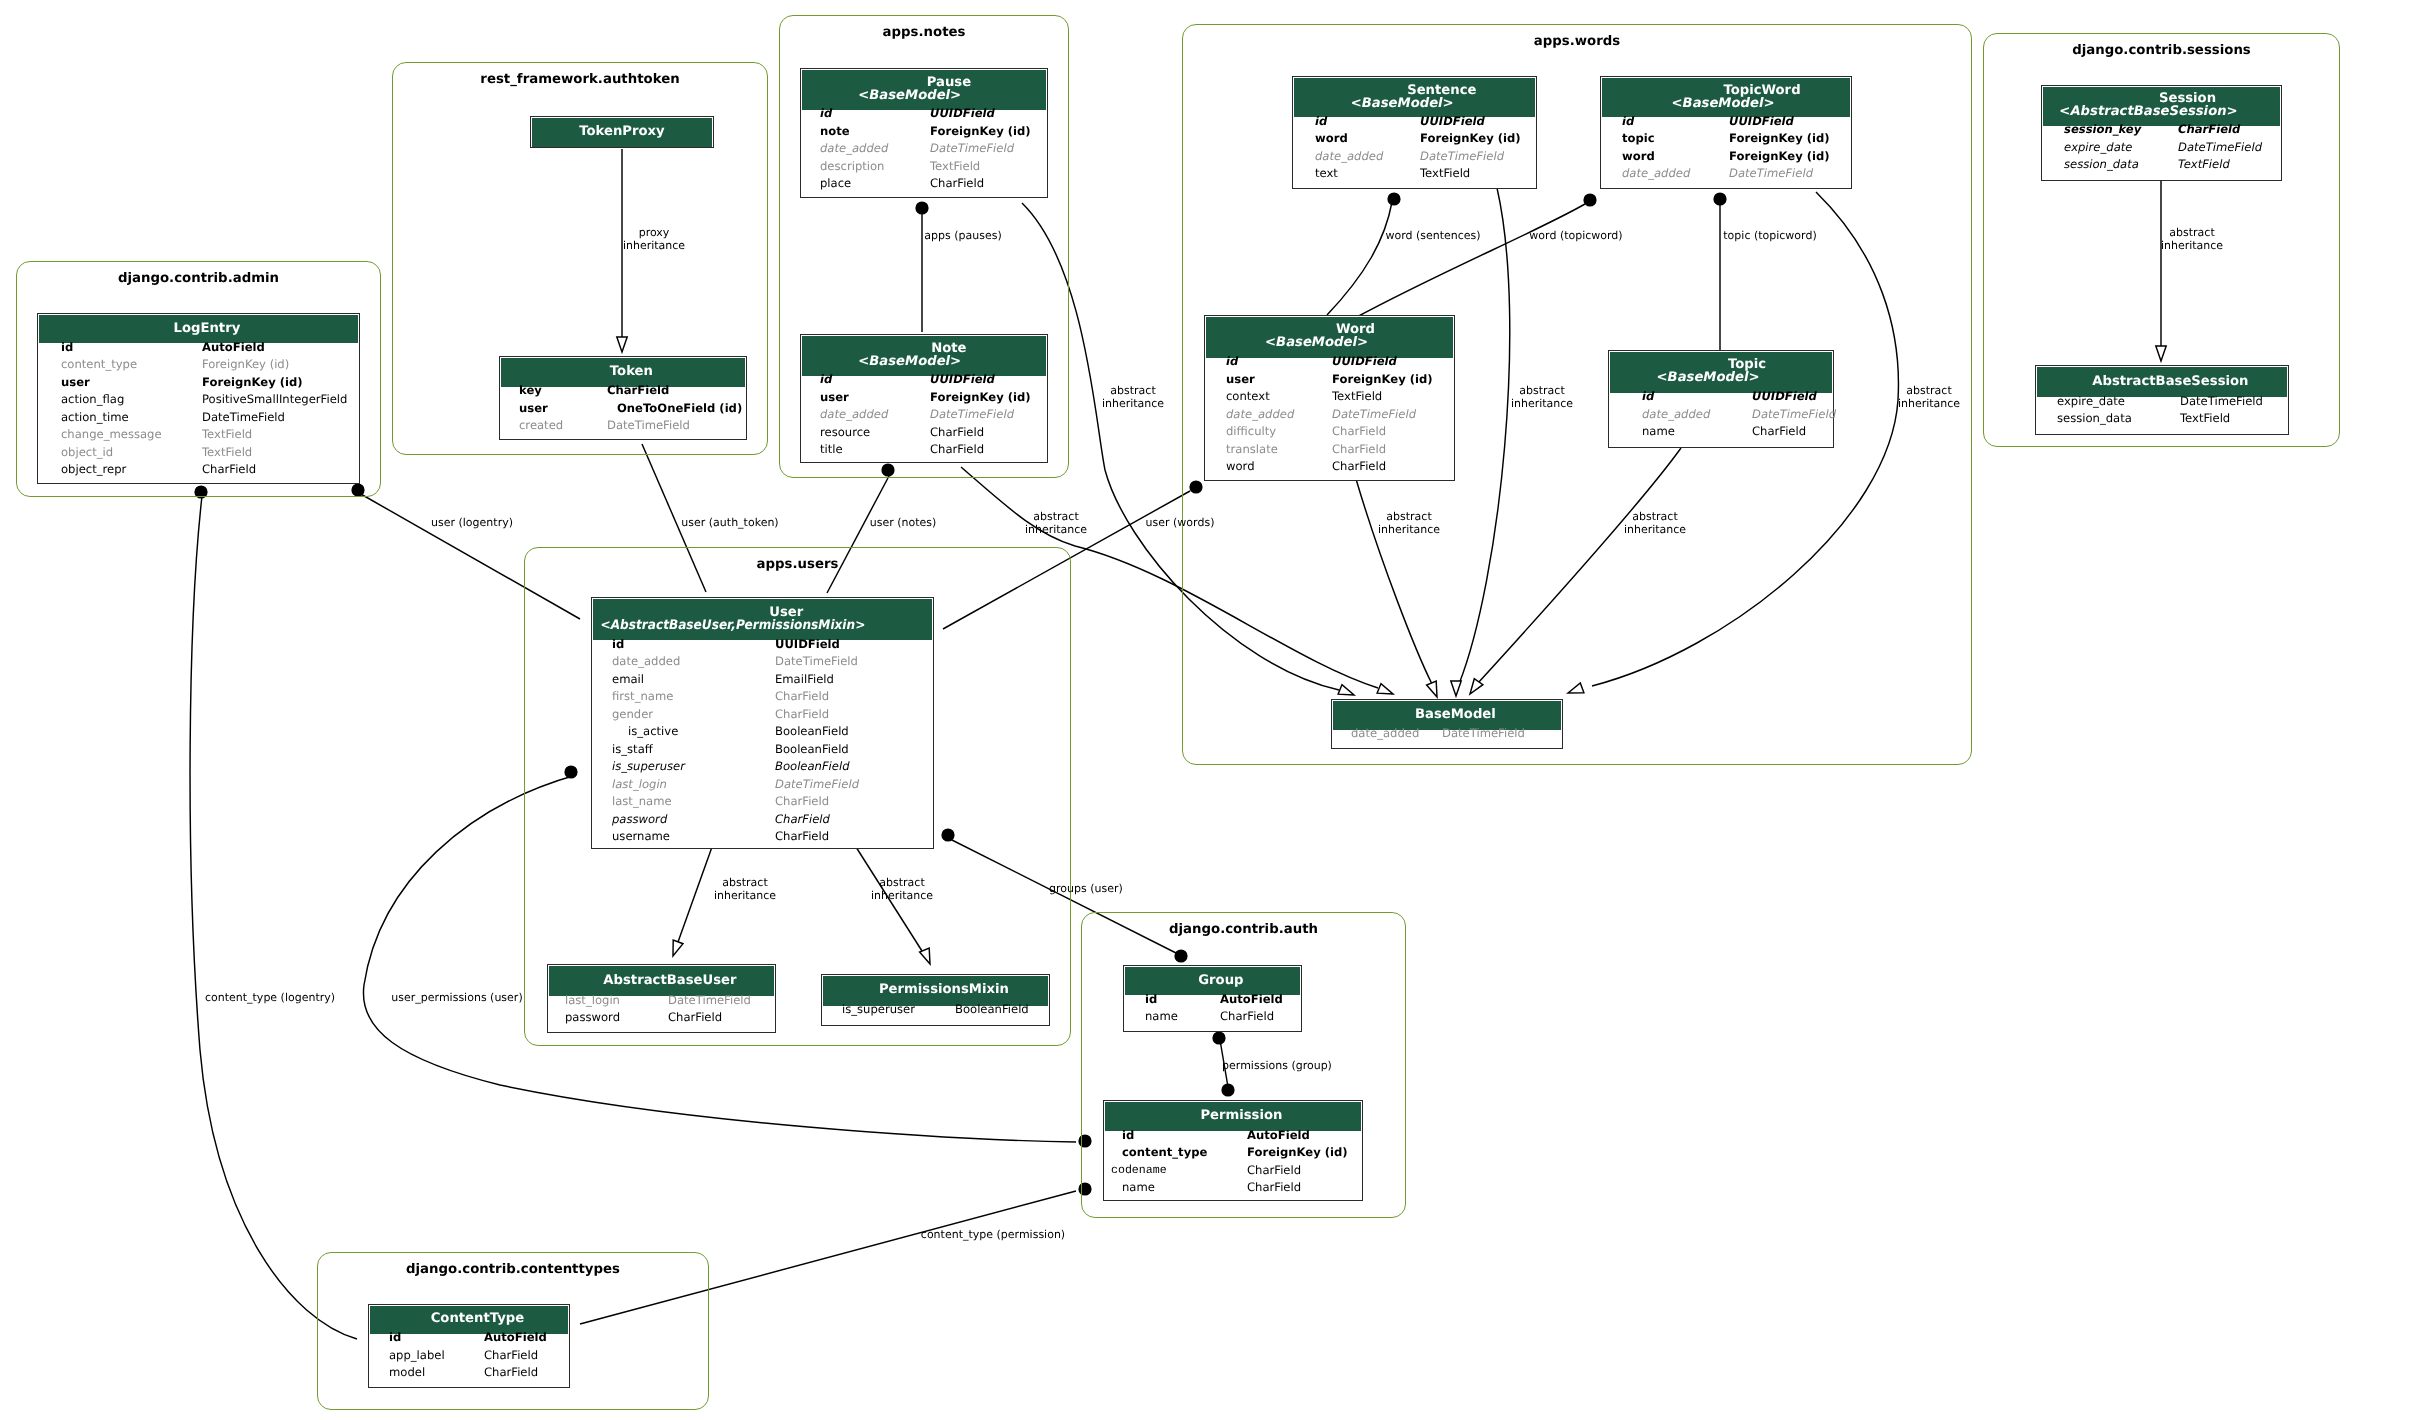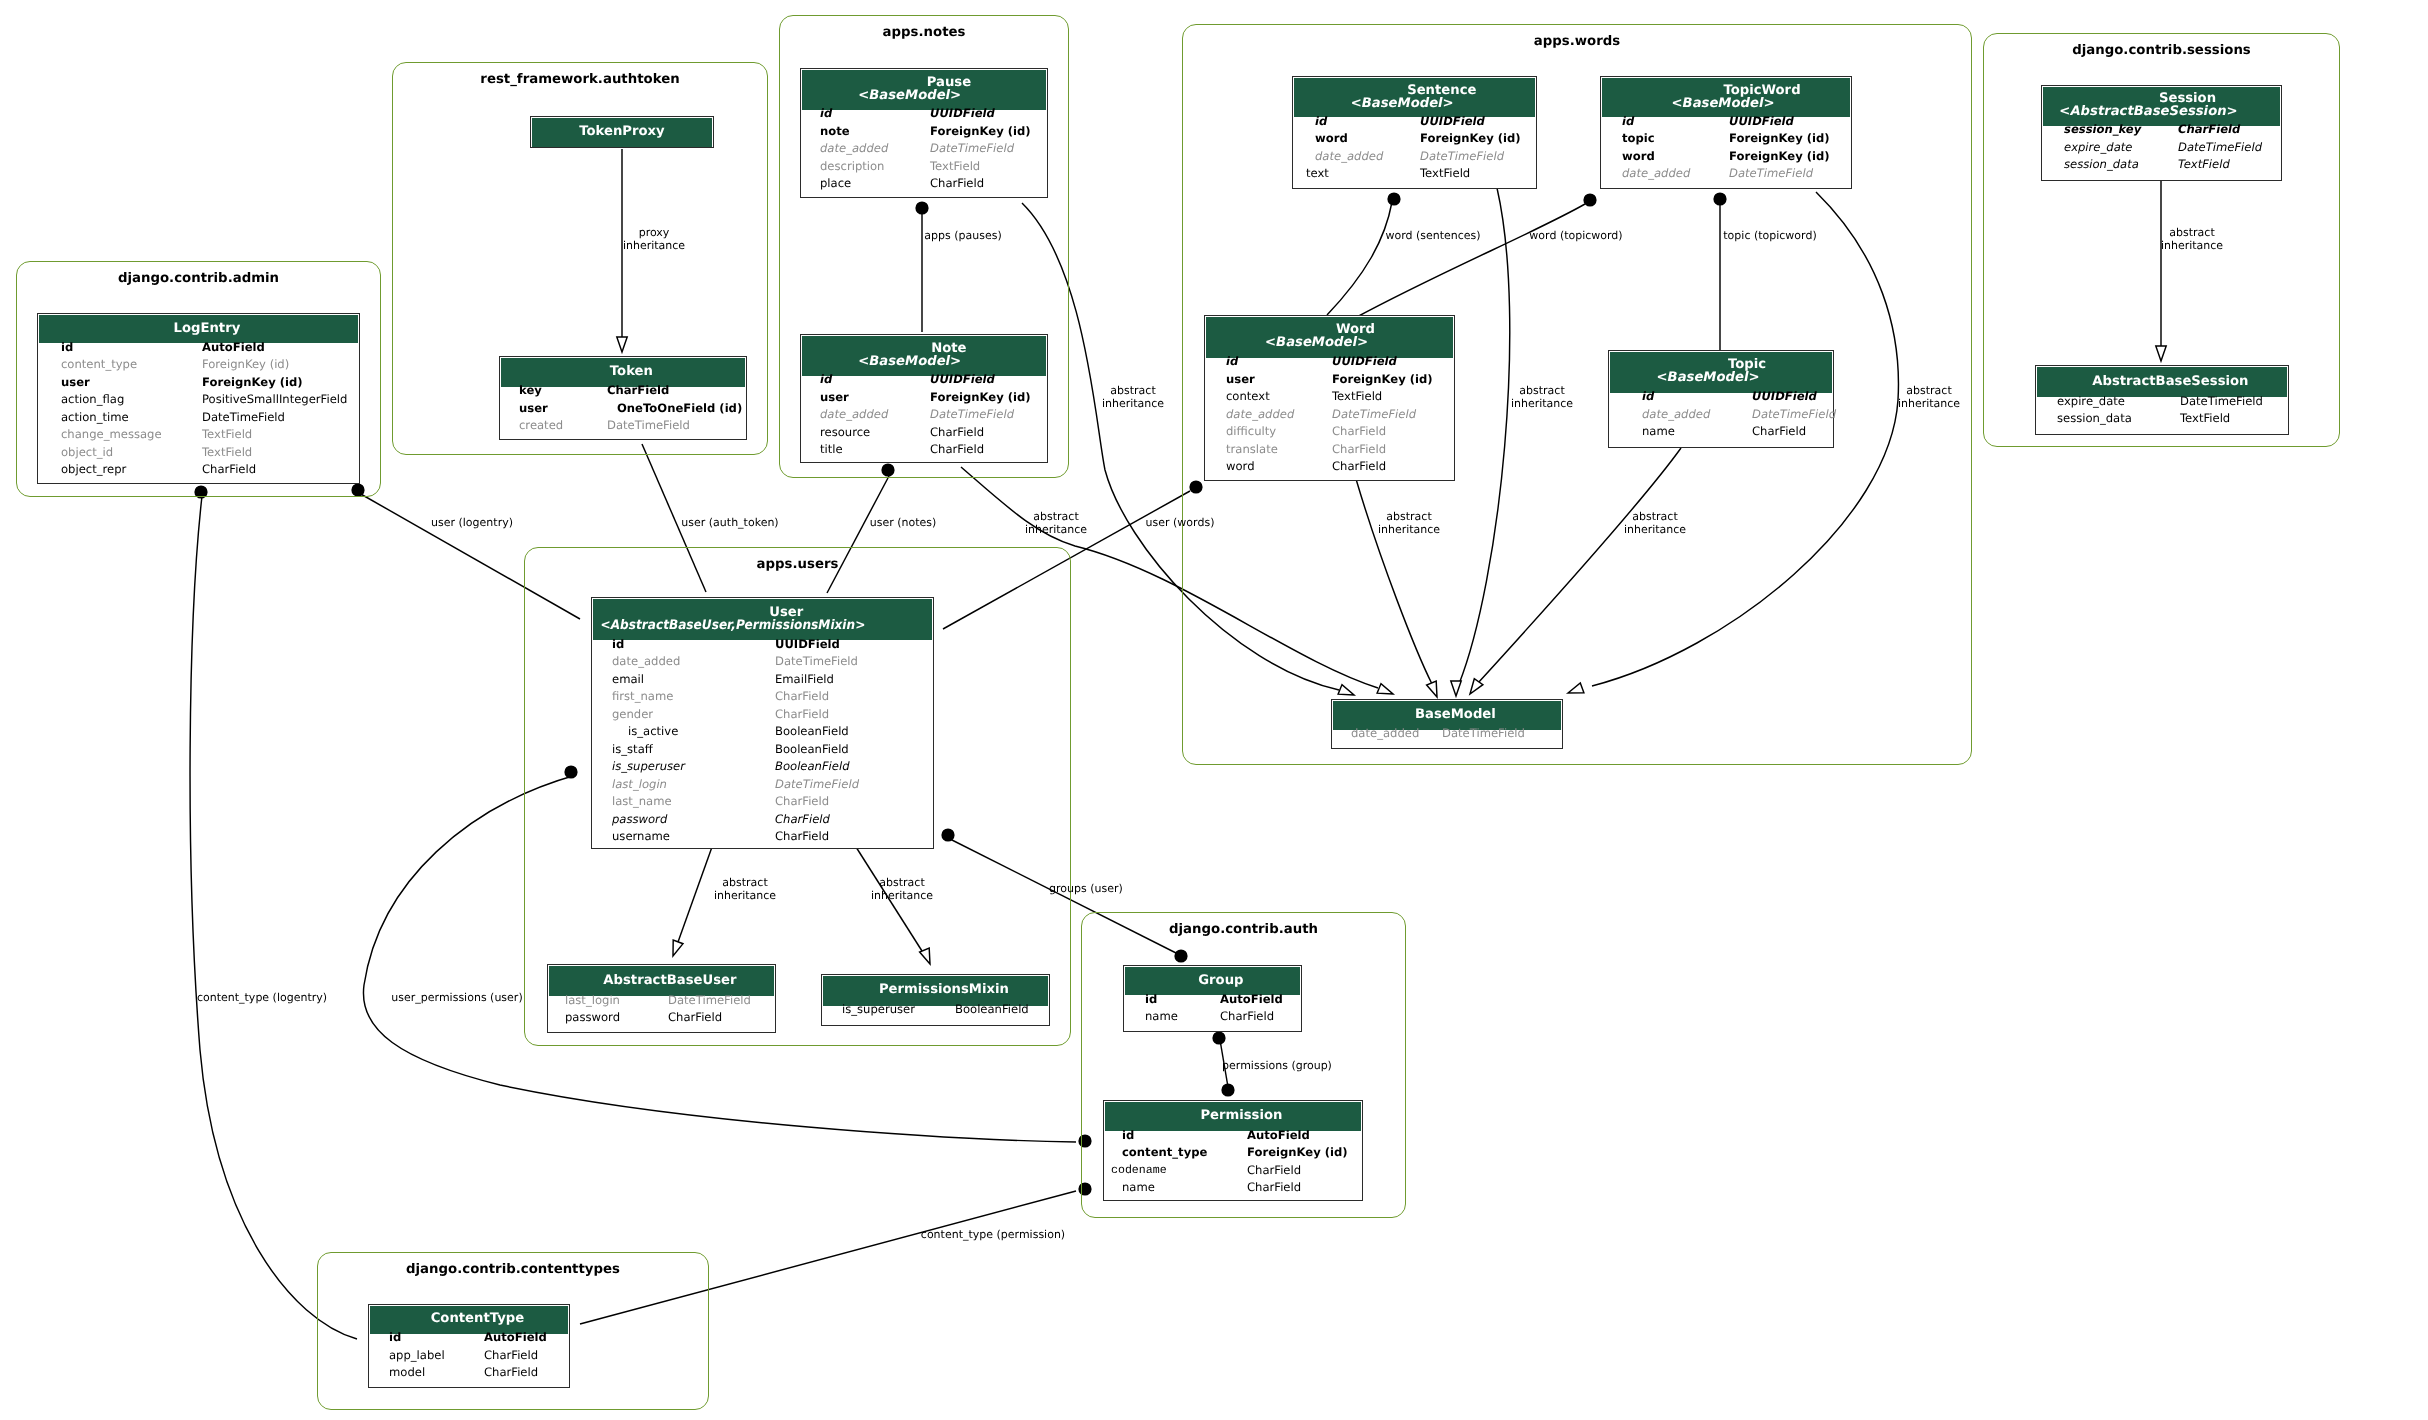"text" span.n { left: 12px -> 21px }
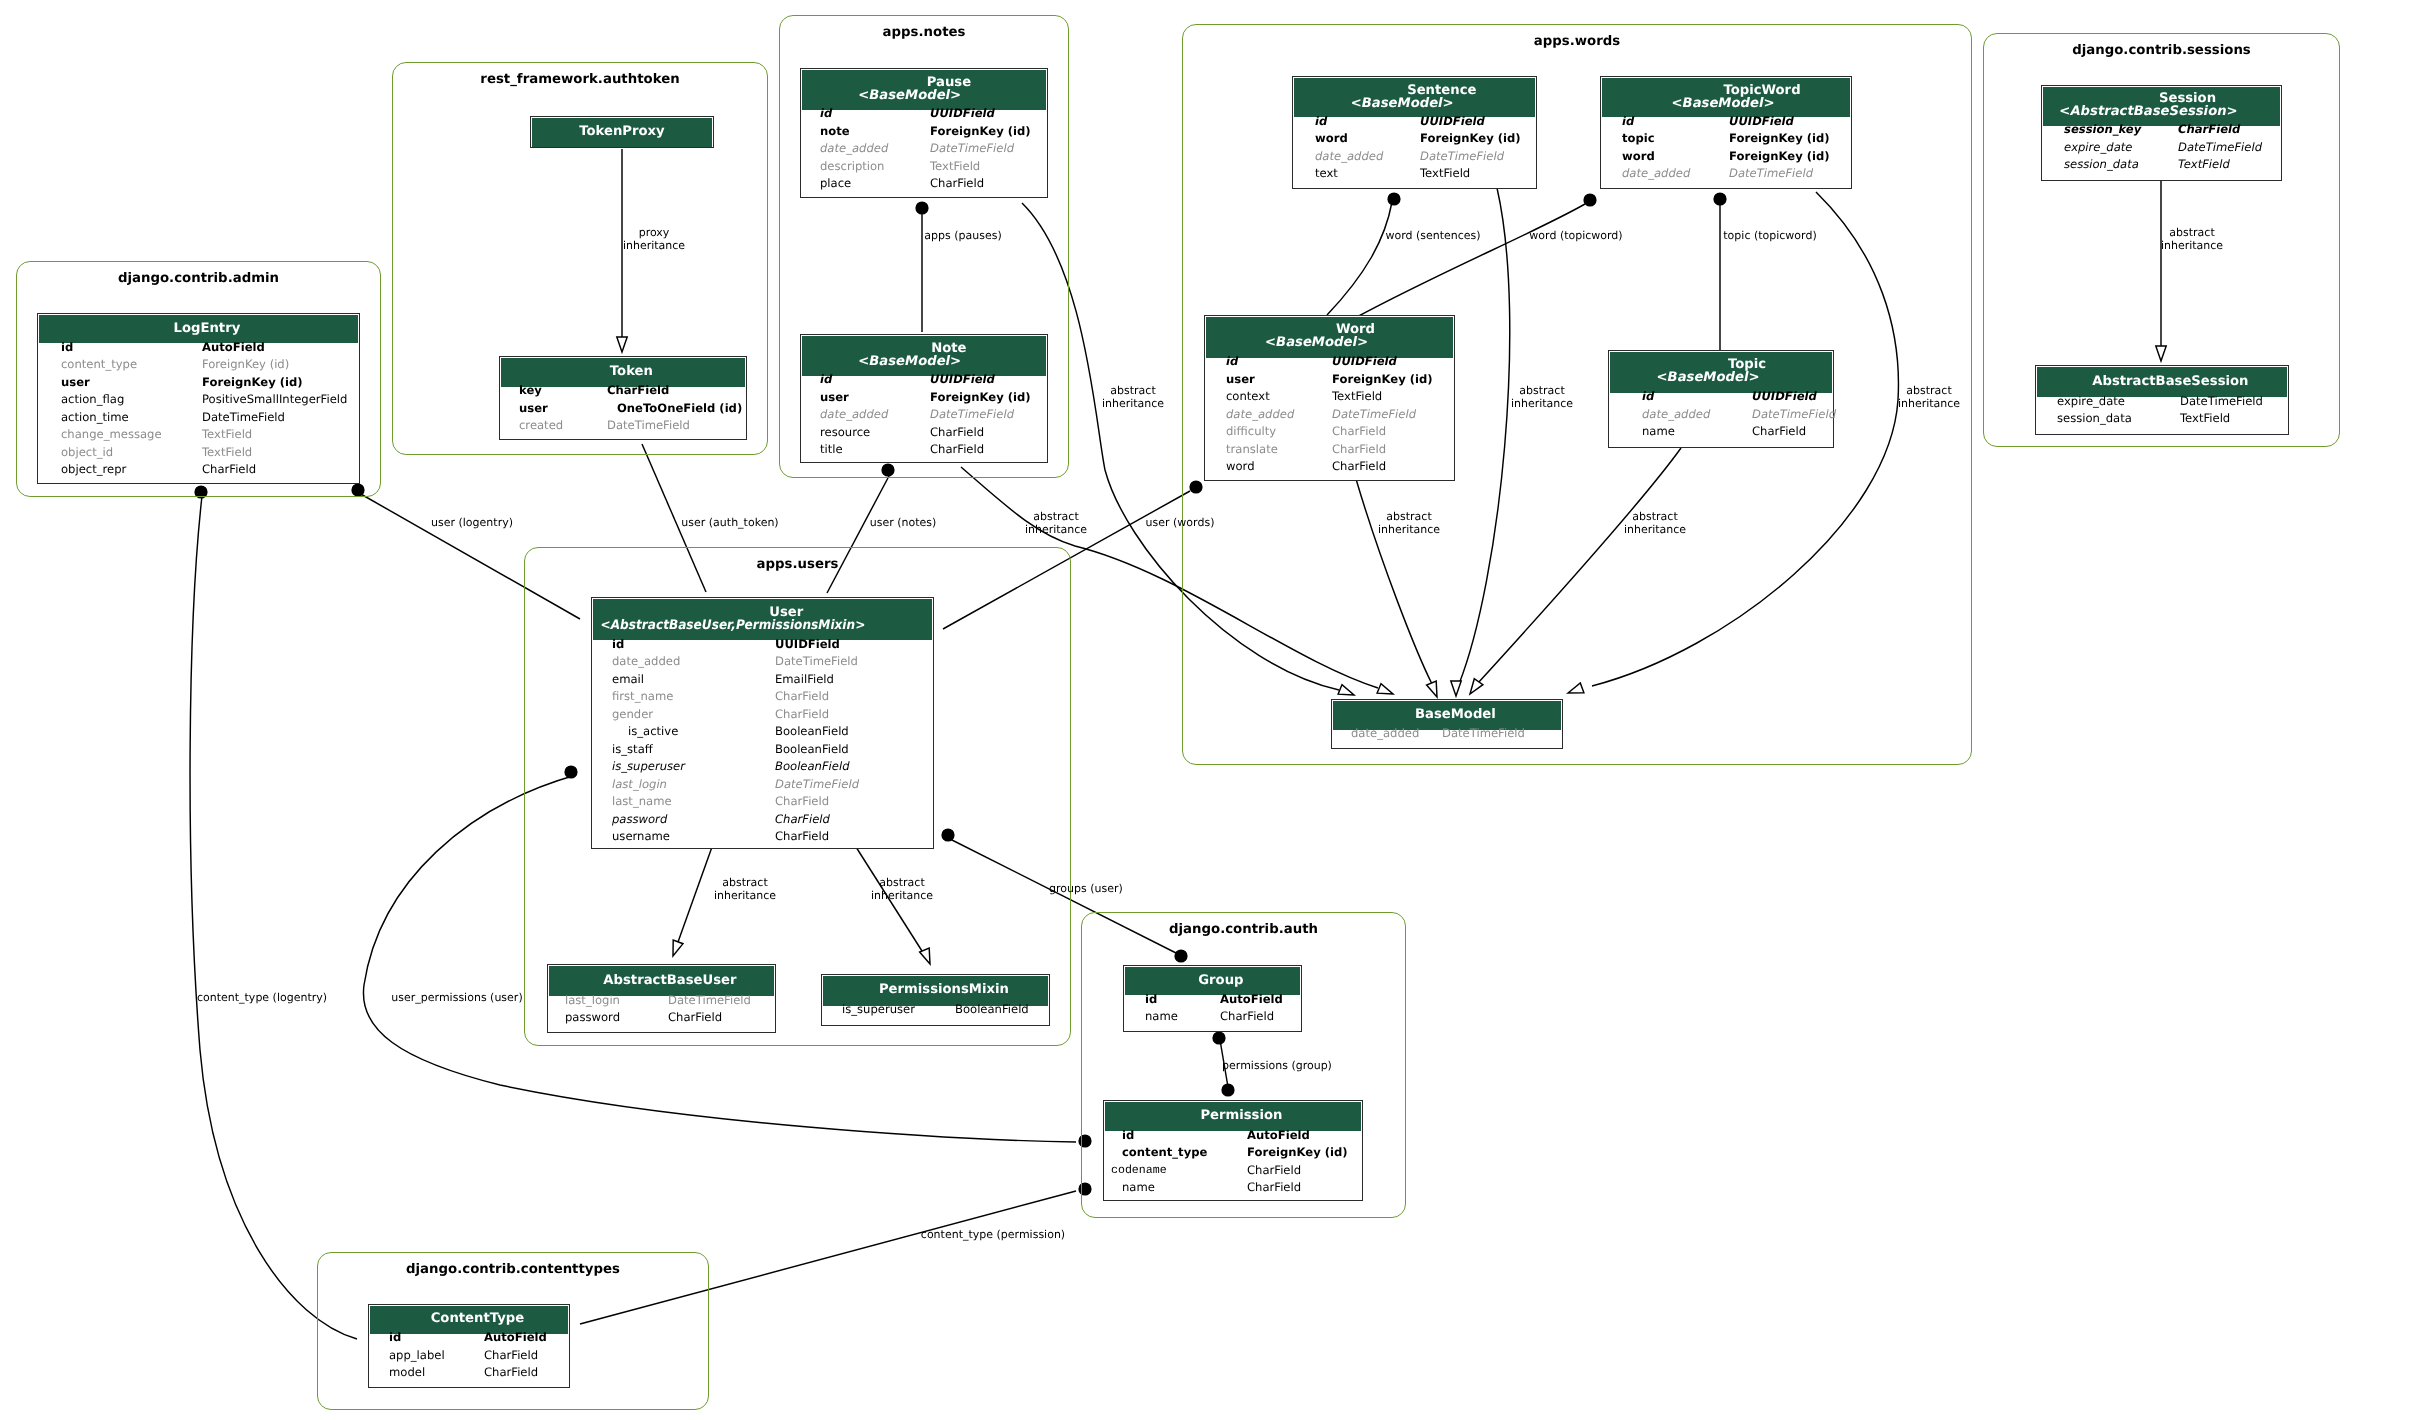"content_type (logentry)" div.elabel { left: 112px -> 120px }
